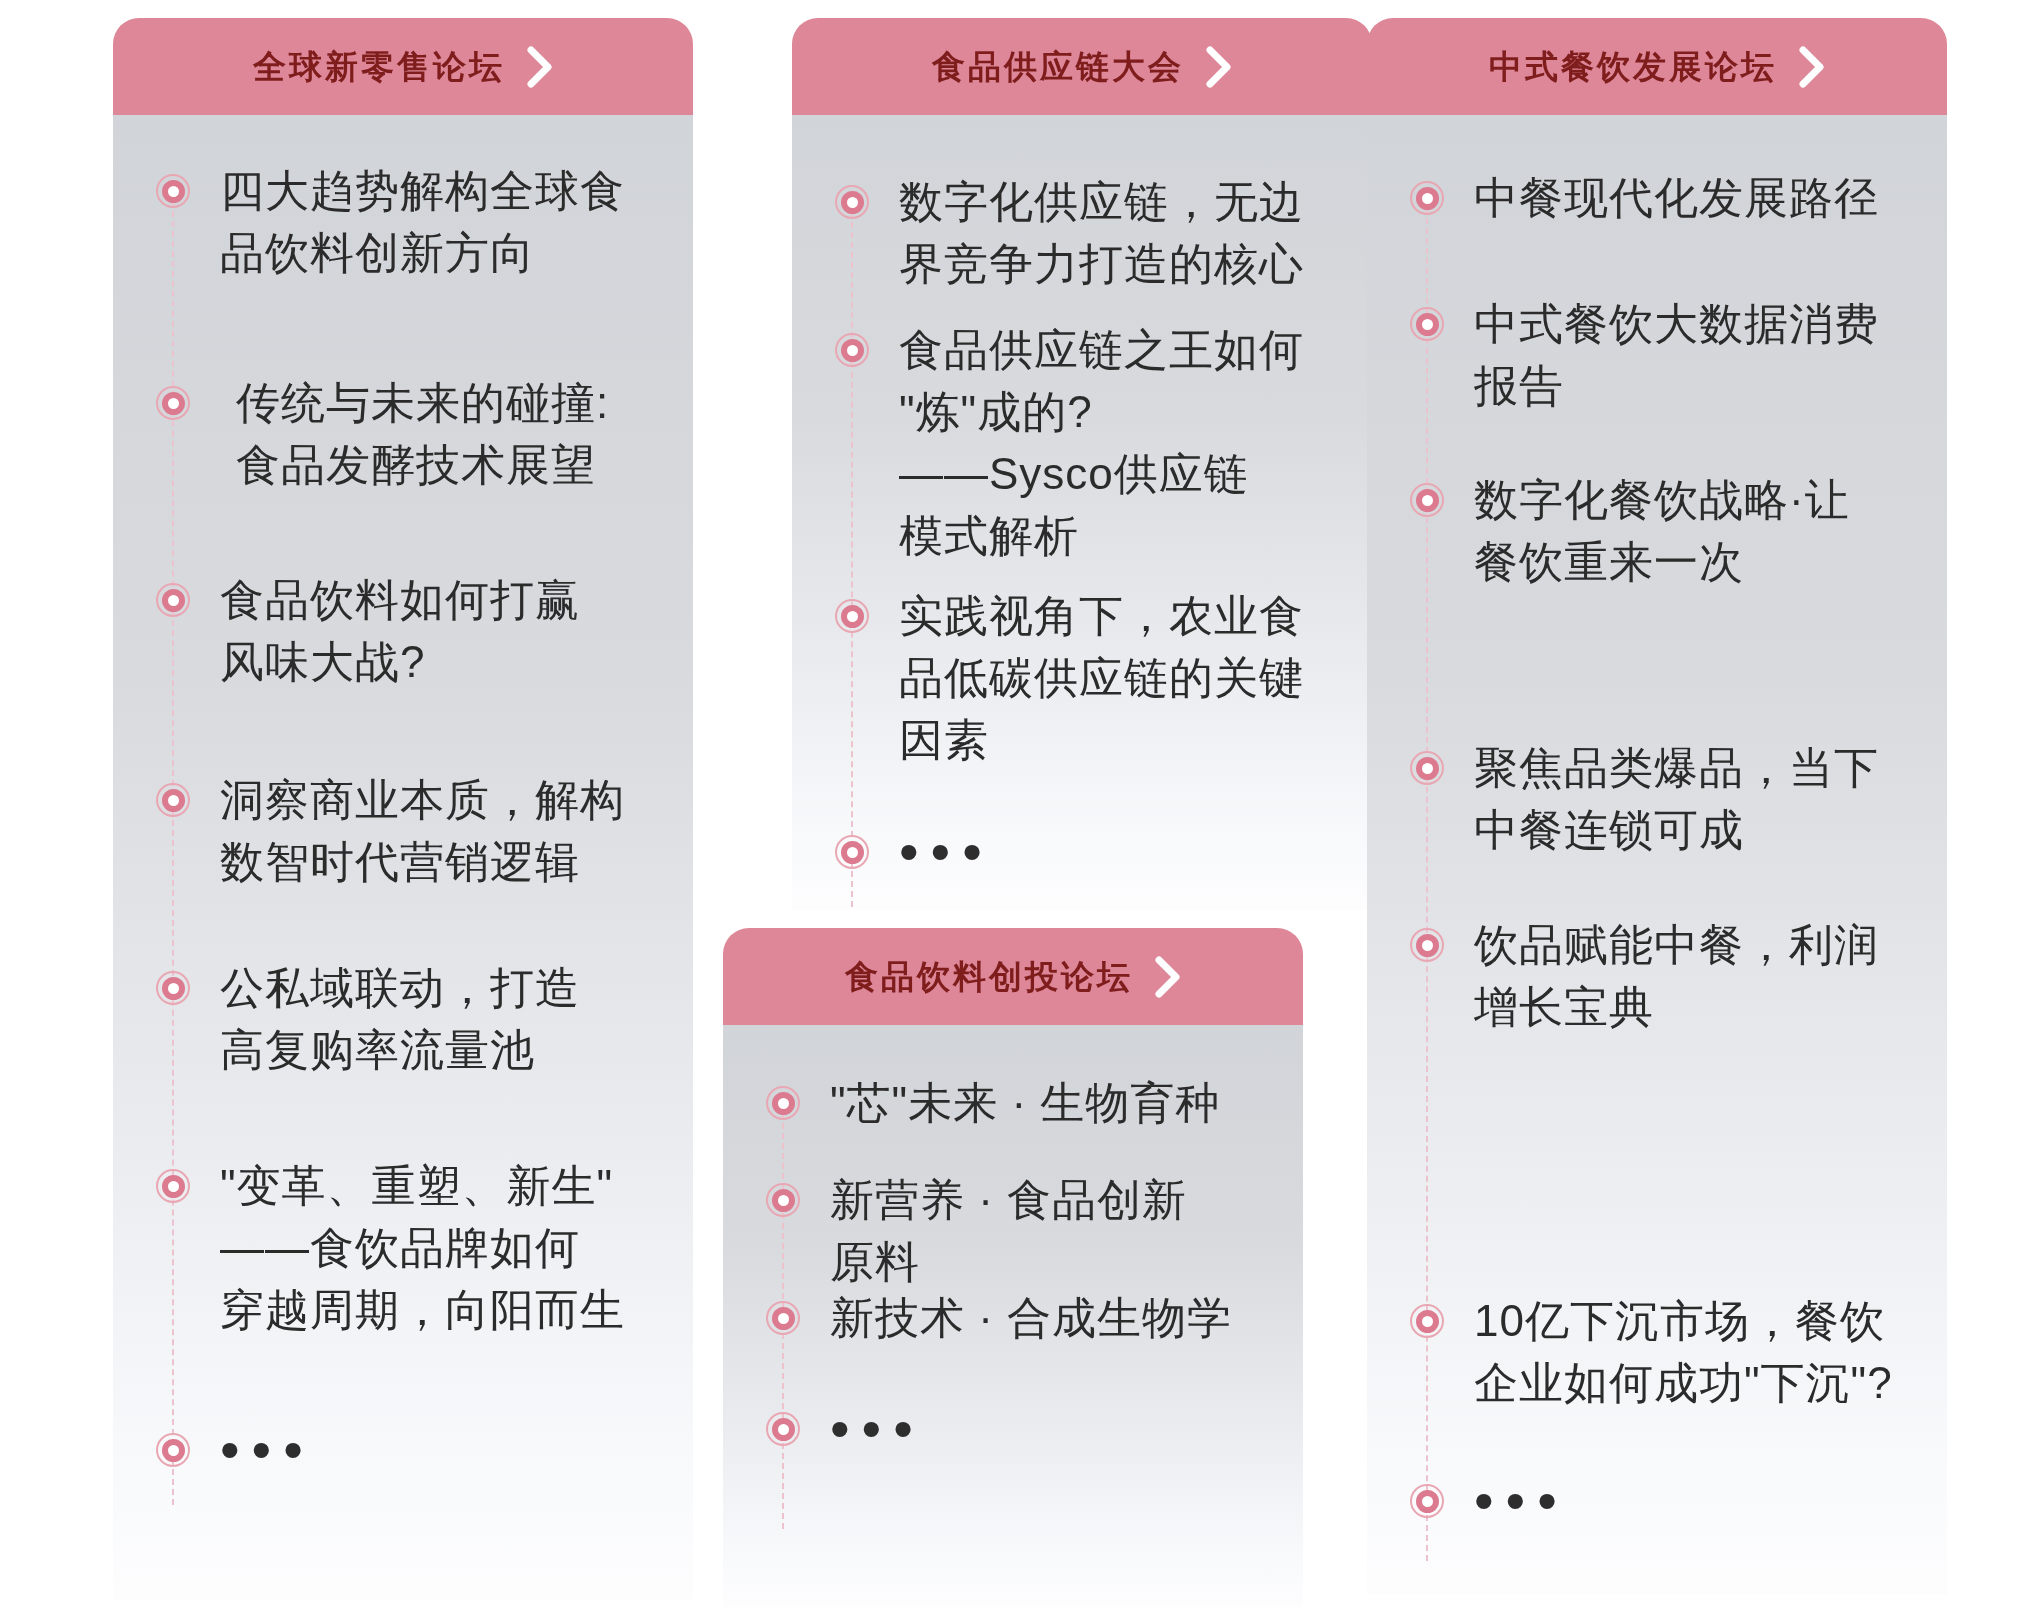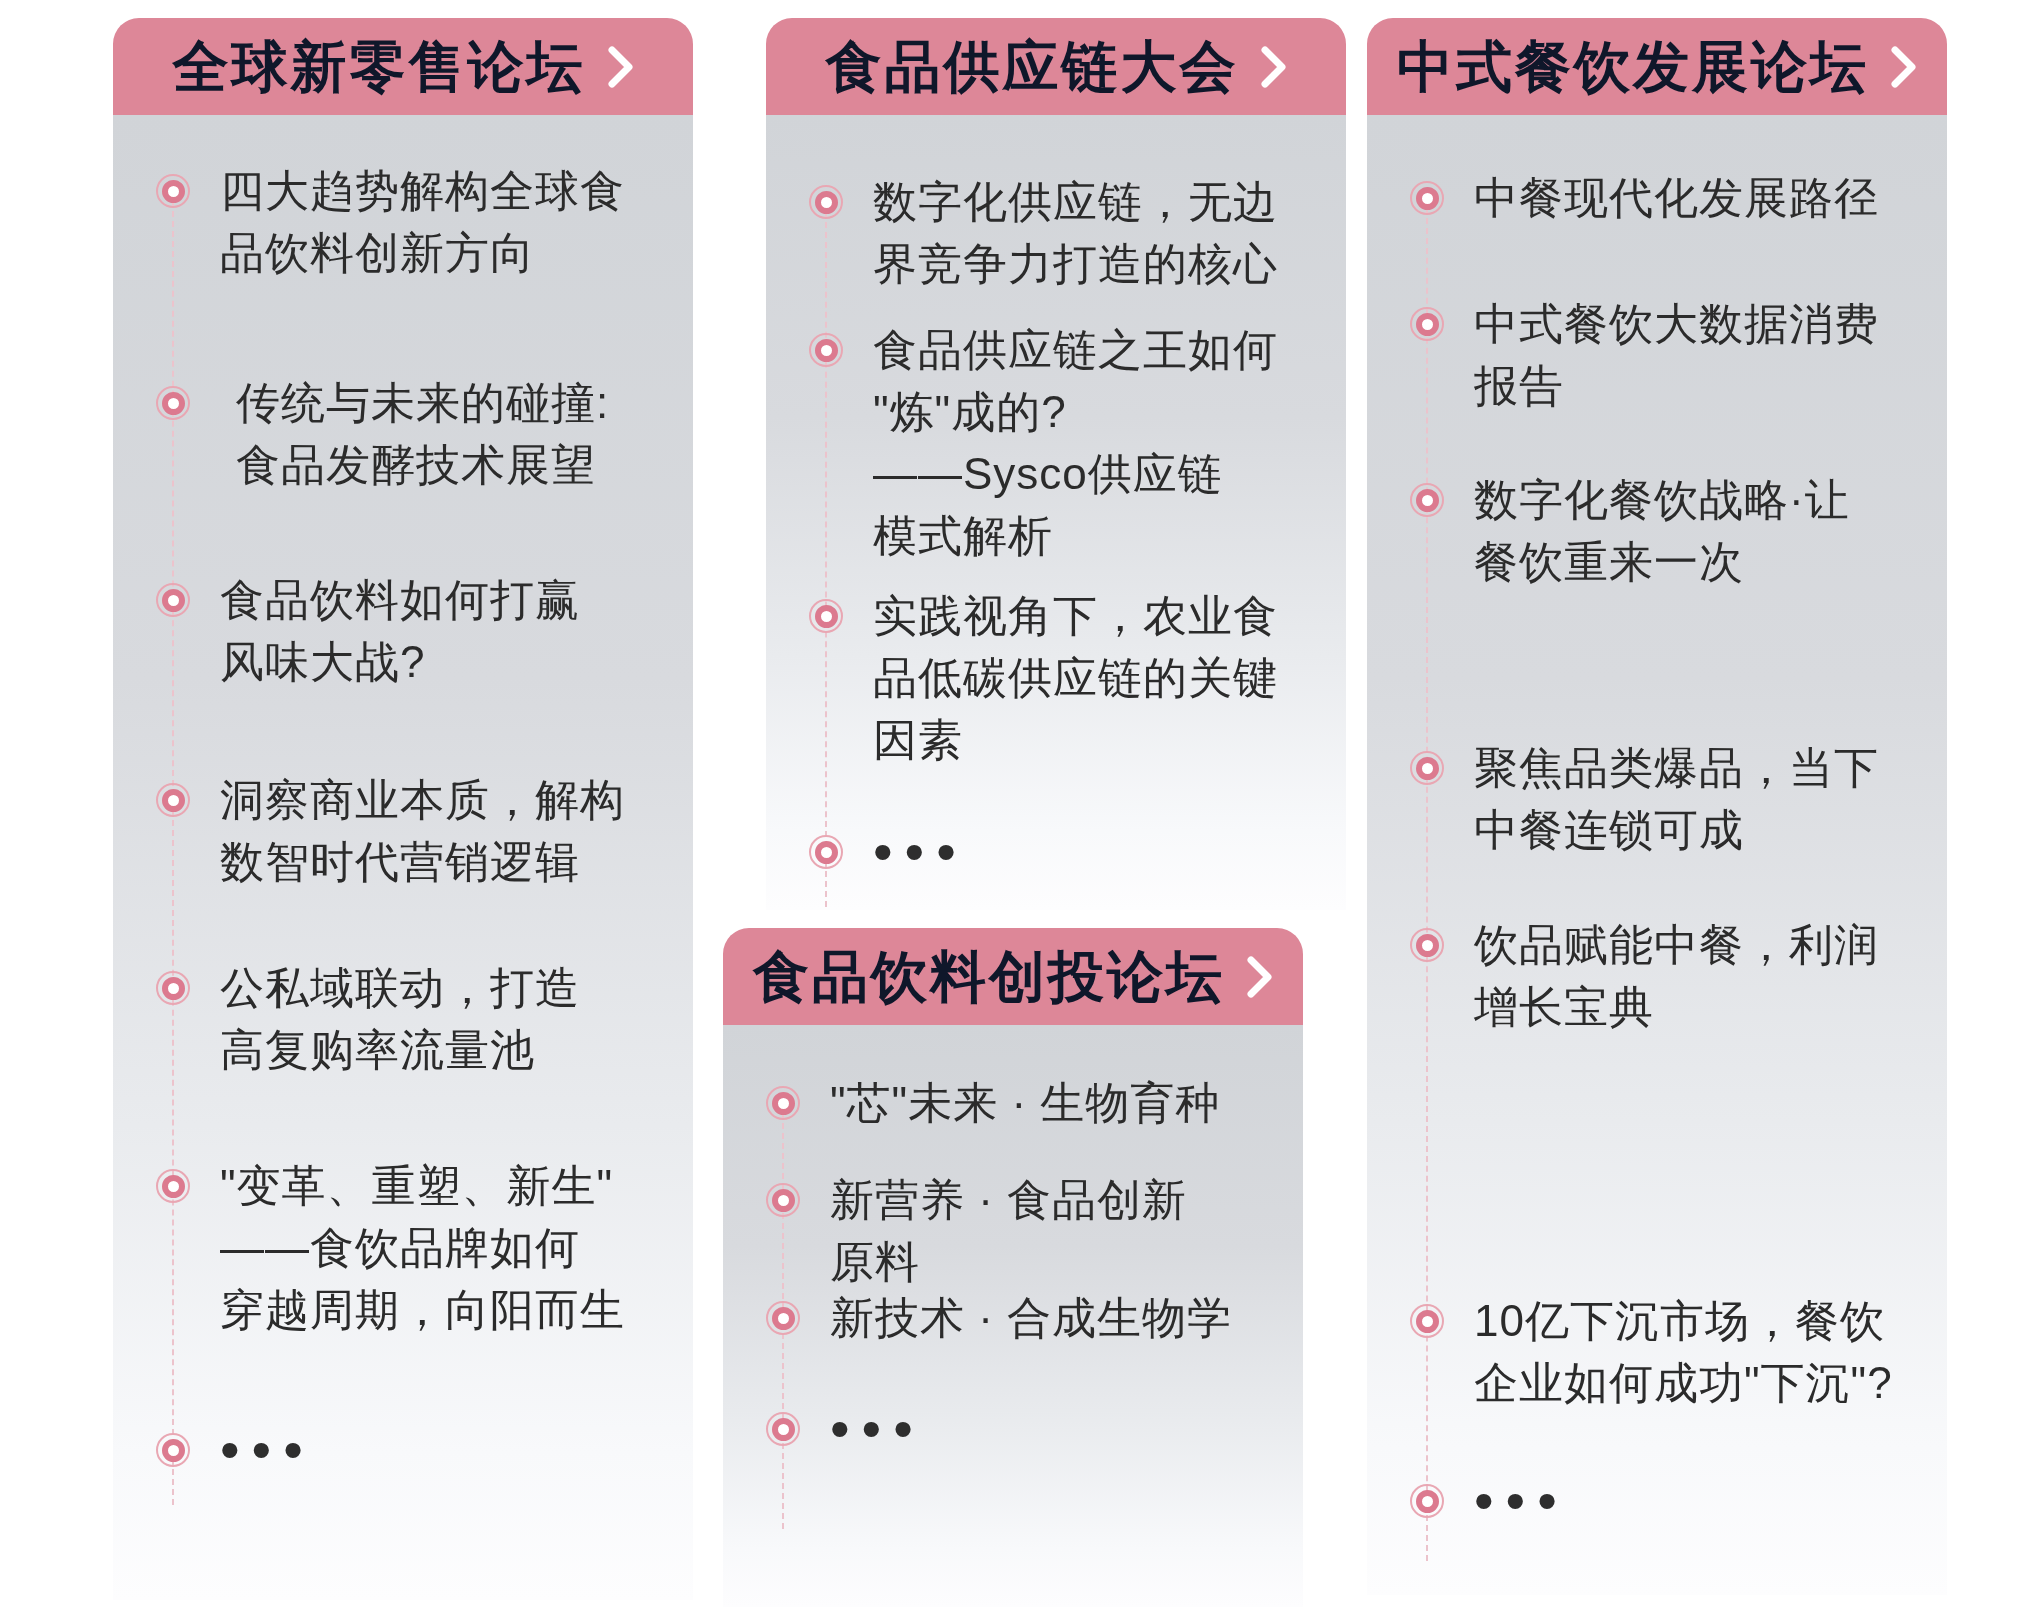"全球新零售论坛" .panel-title { color: #0f172a -> #7f1d1d; font-size: 56px -> 33px }
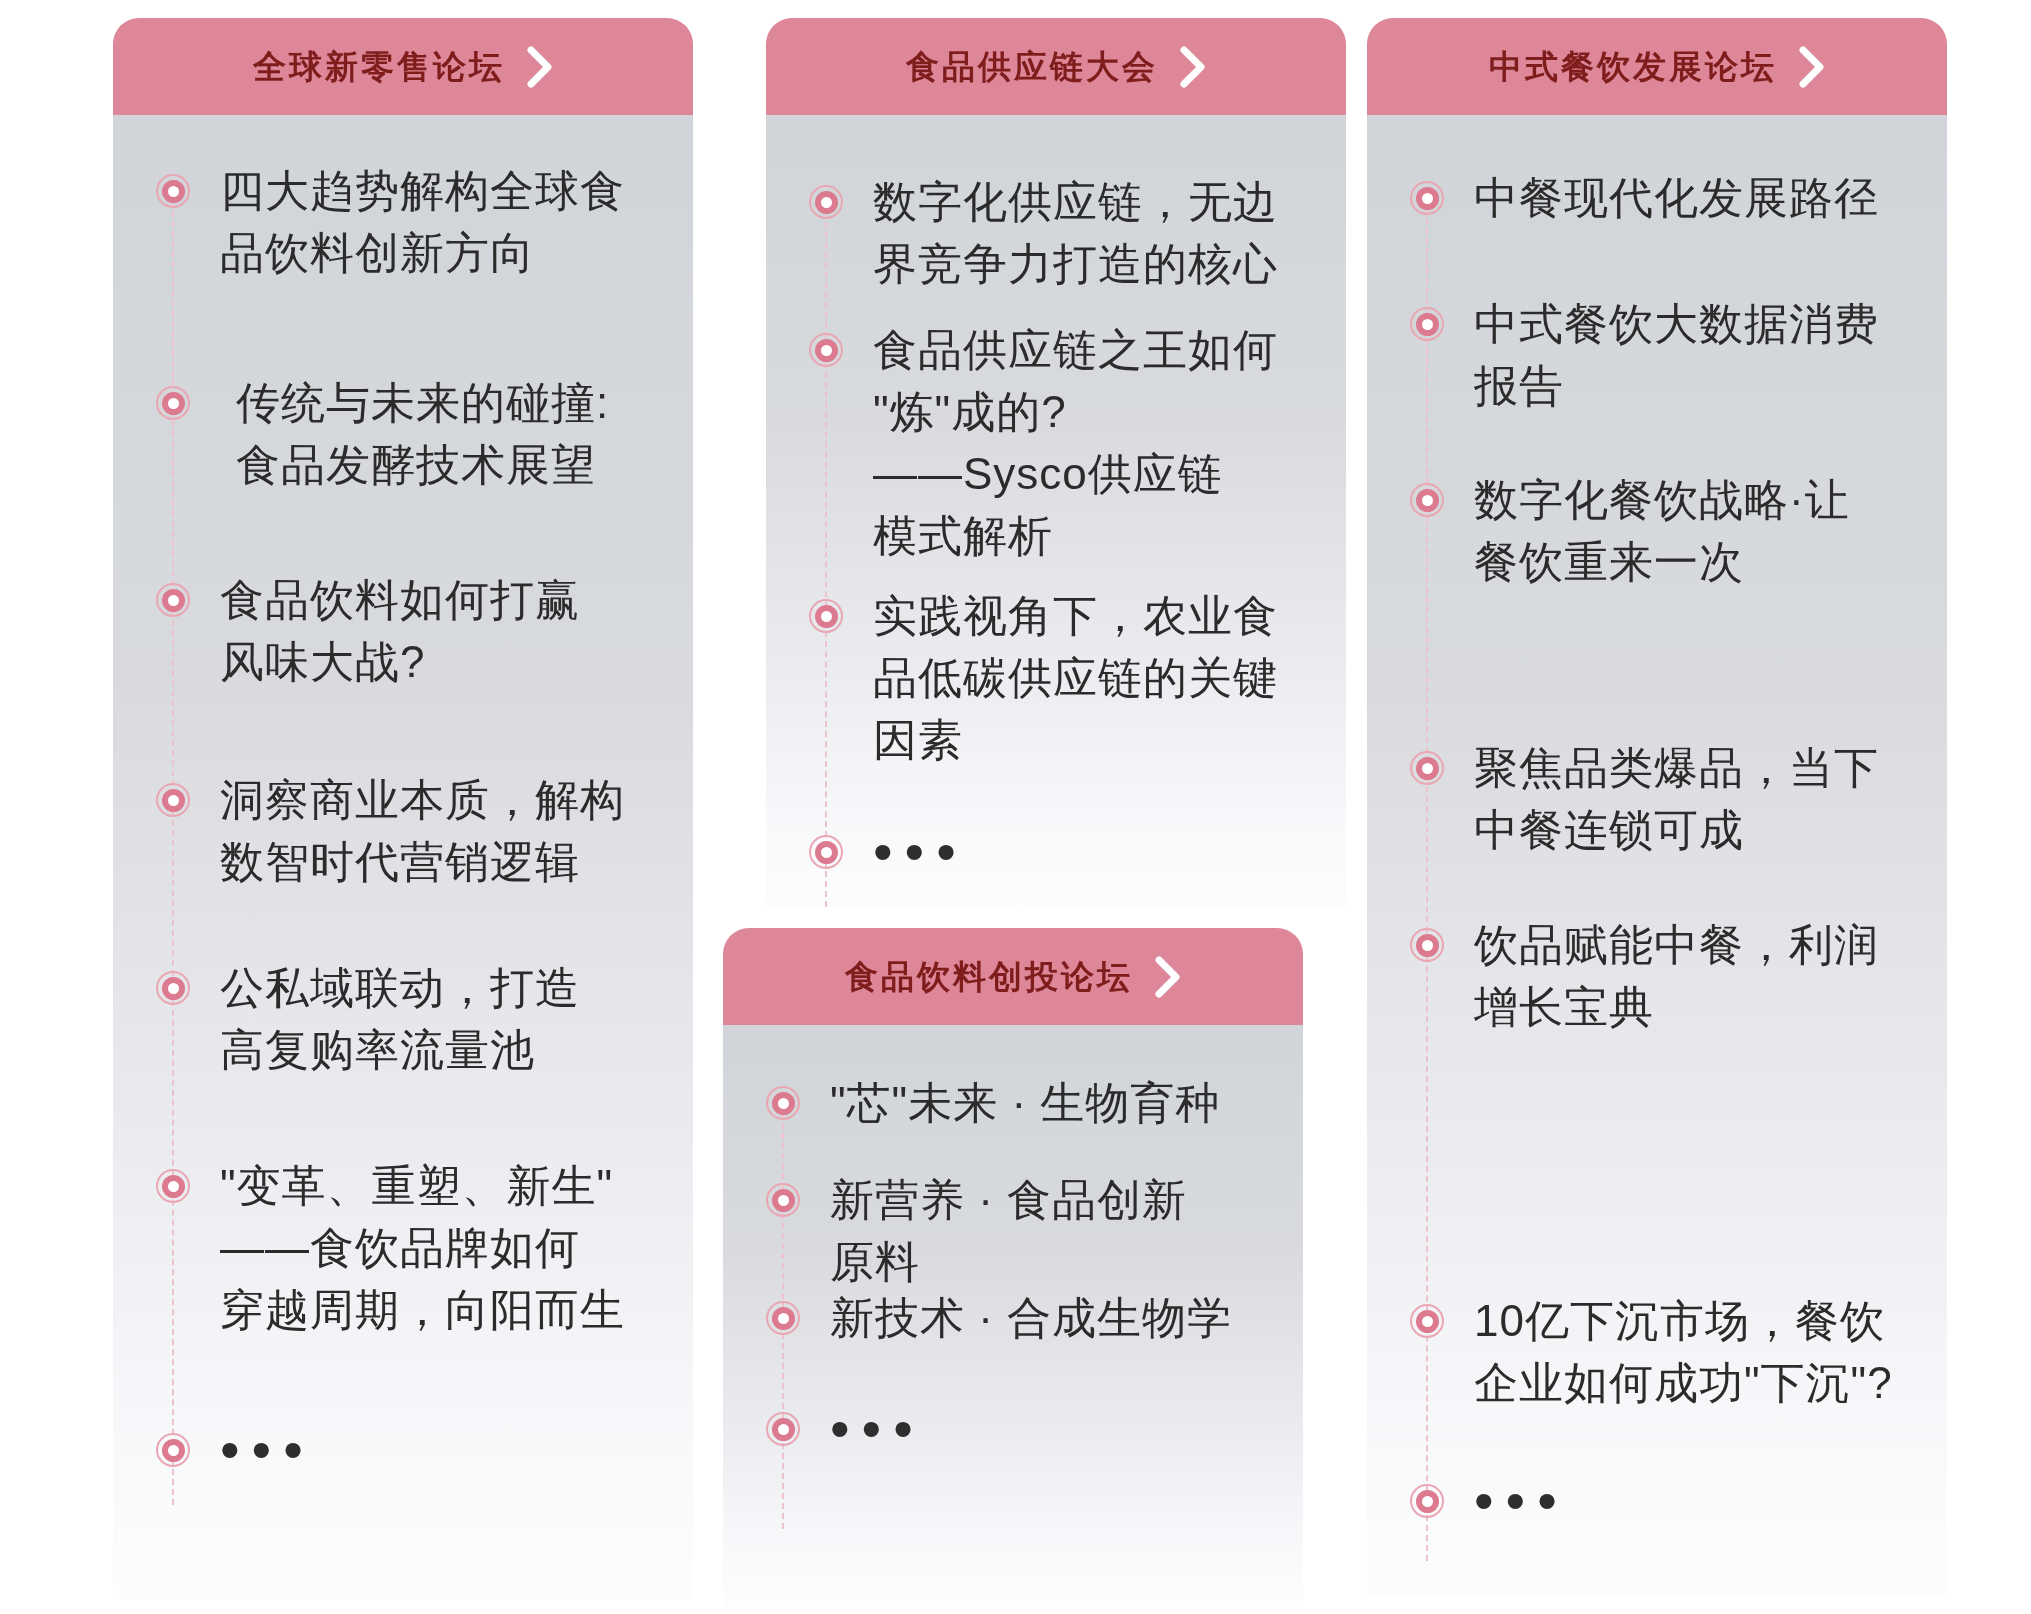"食品供应链大会" section.panel { left: 718px -> 744px }
